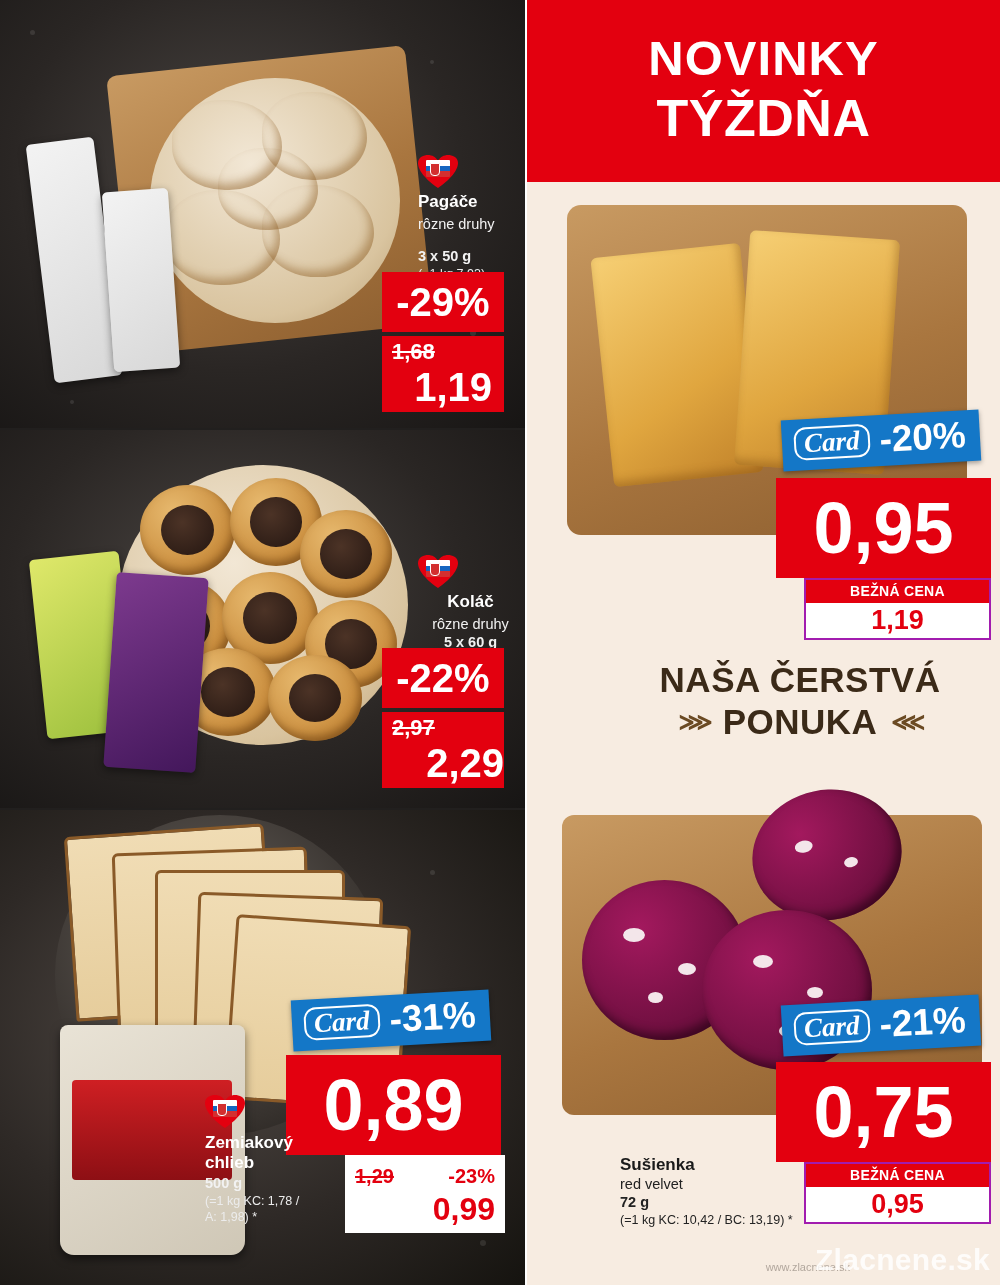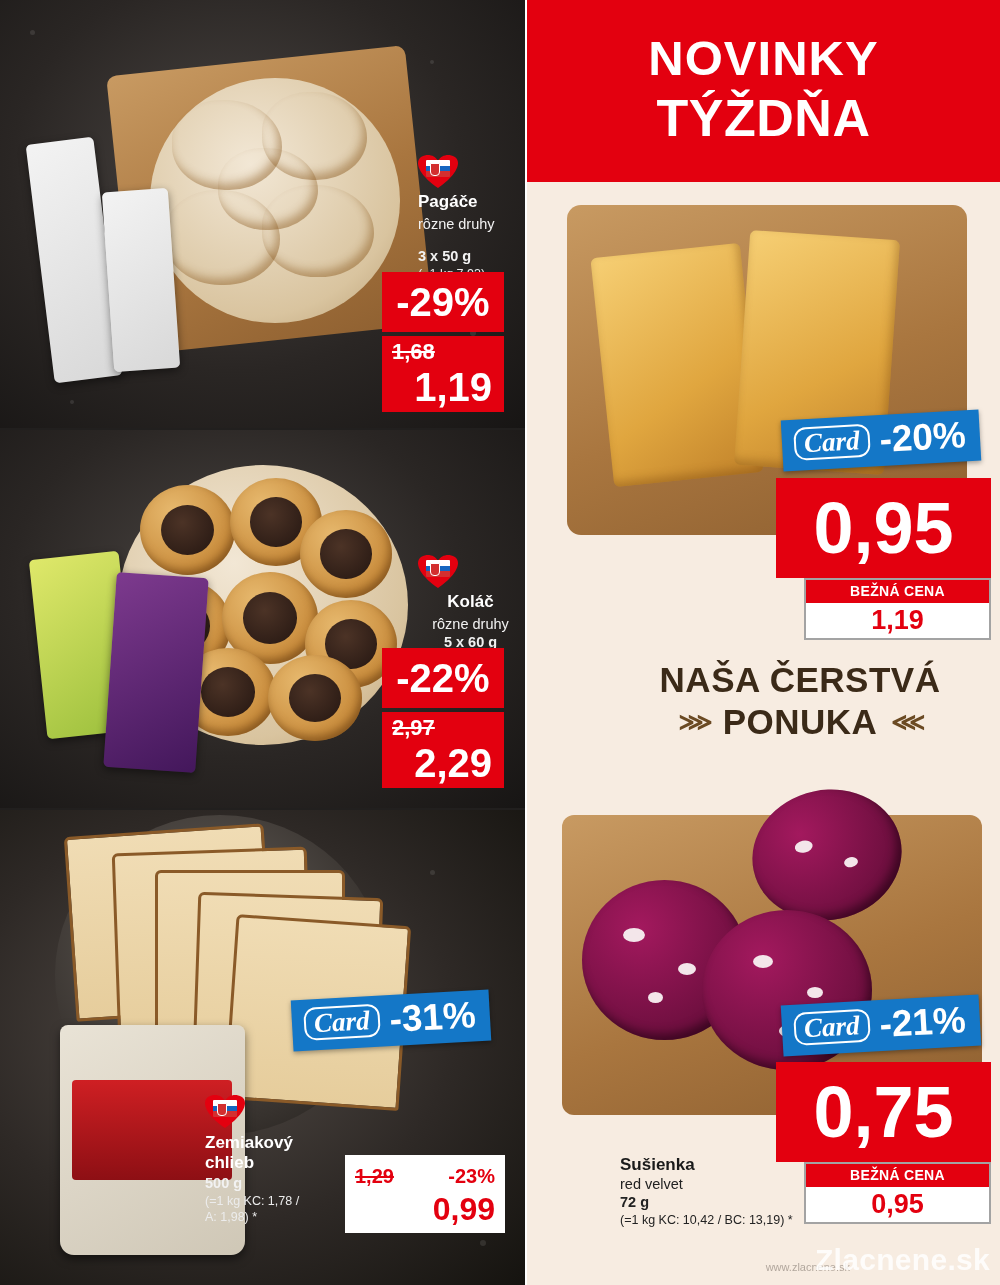"BEŽNÁ CENA" .beznacena { border: 2px solid #a3a3a3 -> 2px solid #a21caf }
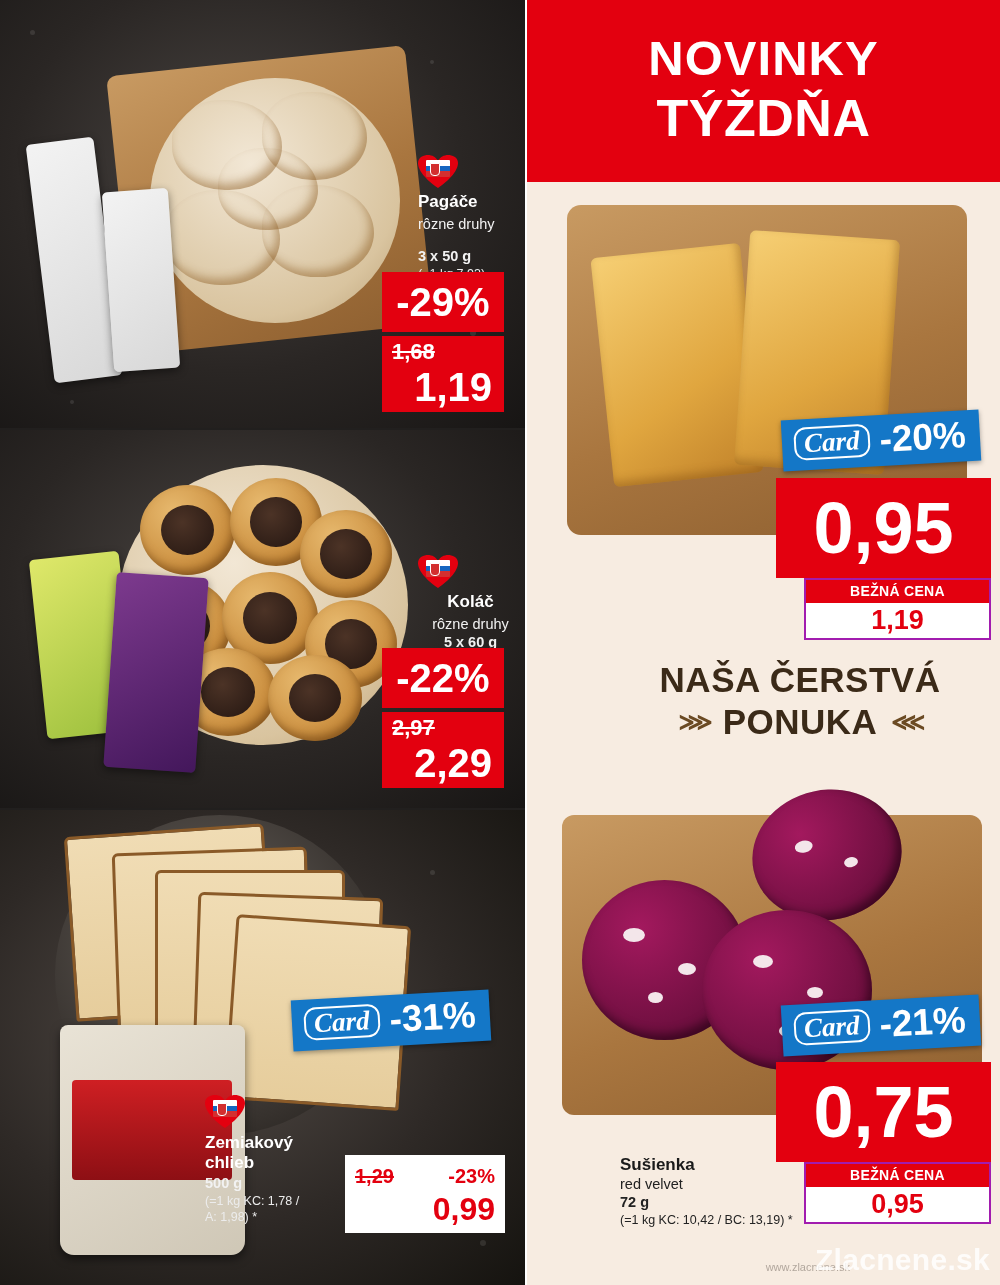"2,29" span.newprice { padding-right: 12px -> none }
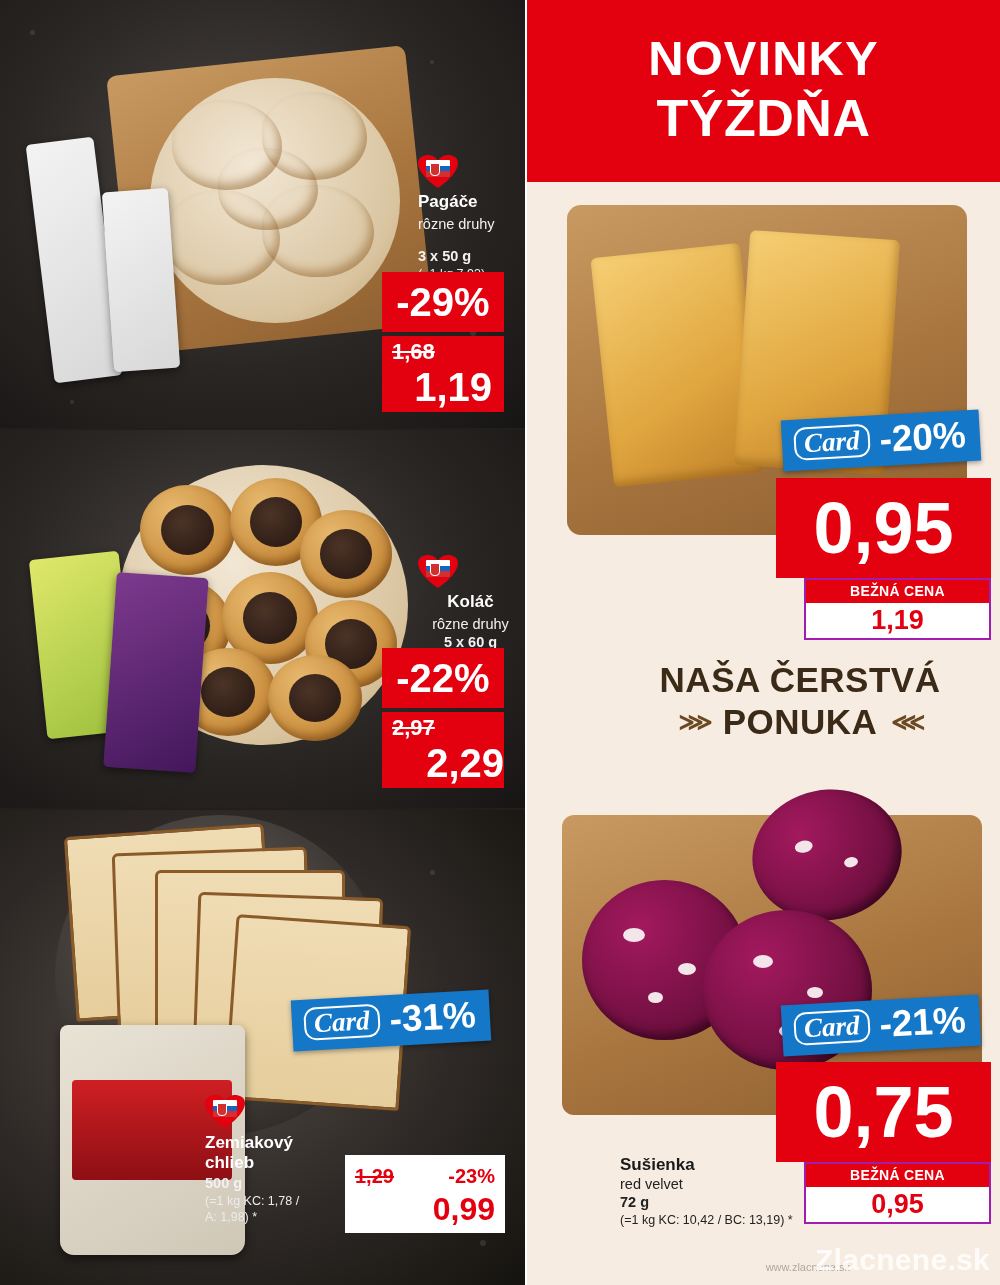"0,89" div.redbox { html: none -> <div> <span>0,89</span> </div> }
